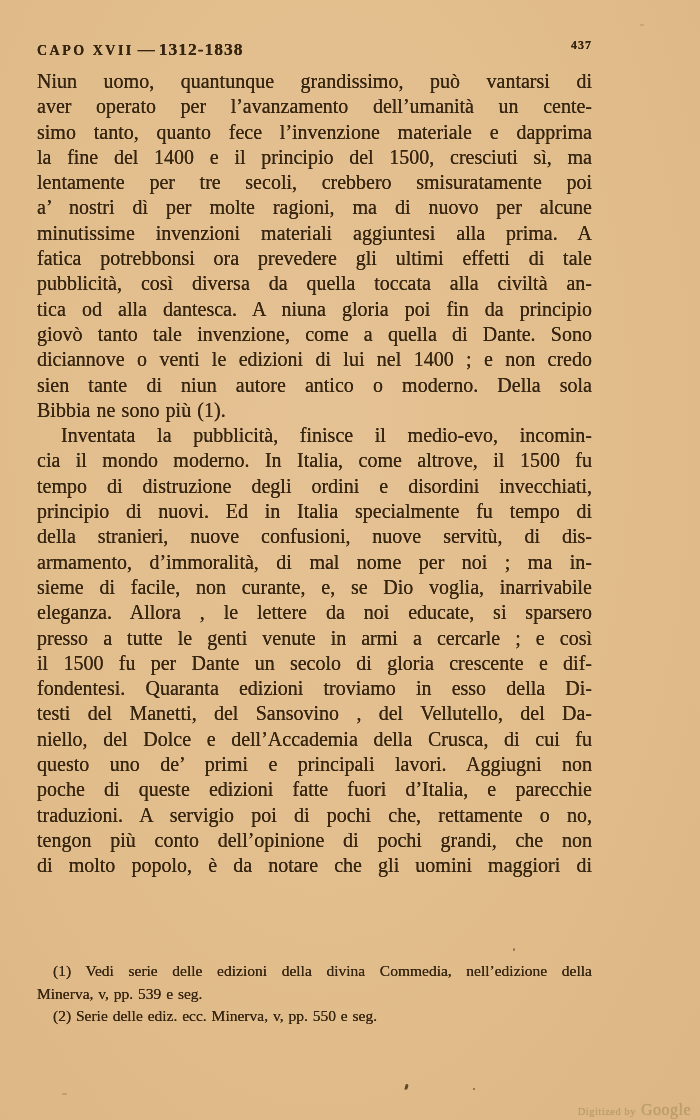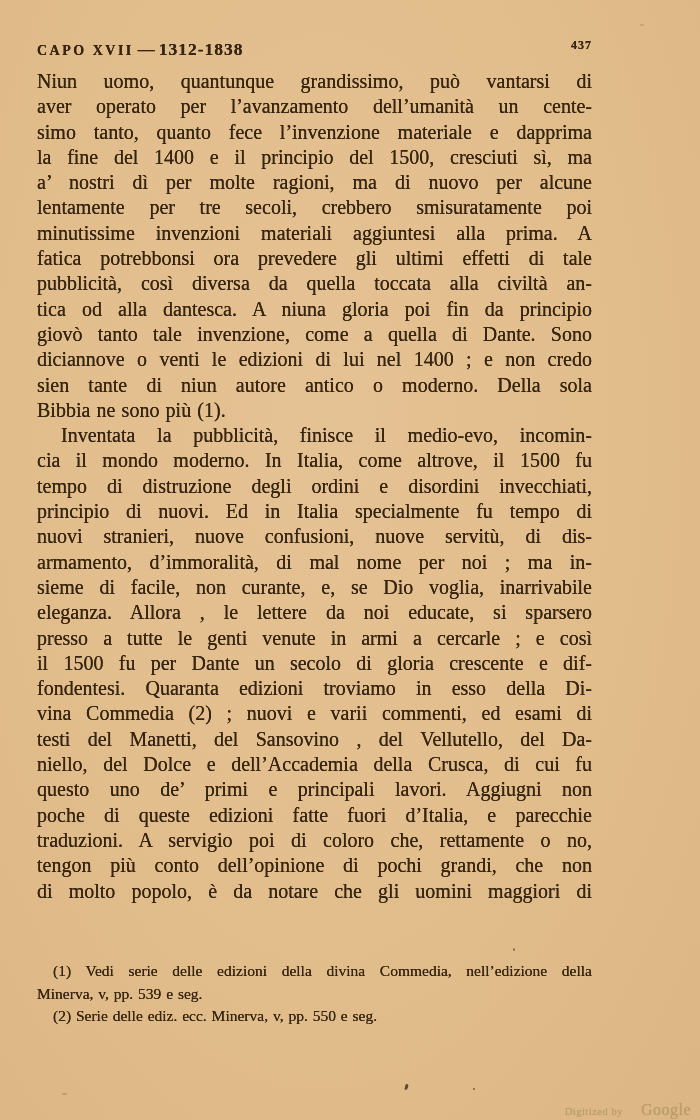"a’ nostri dì per molte" div.tline { order: before "lentamente per tre secoli, crebbero" -> after "lentamente per tre secoli, crebbero" }
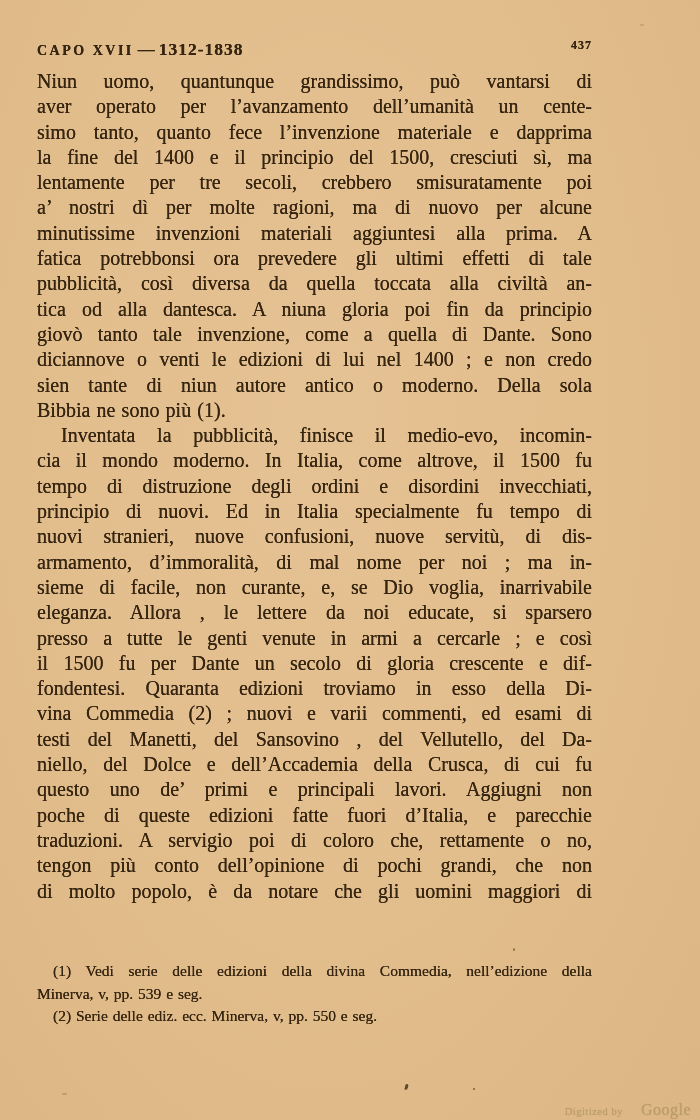"nuovi stranieri, nuove confusioni, nuove" div.tline { text: nuovi -> della }
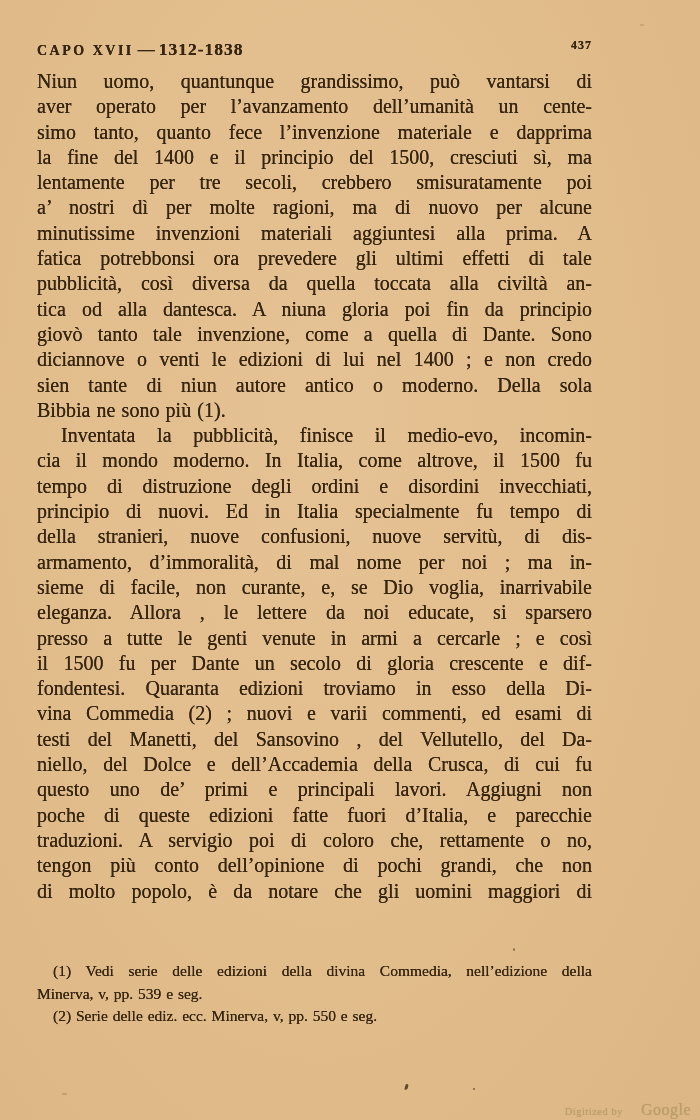"vina Commedia (2) ; nuovi" div.tline { html: <div>vina Commedia (2) ; nuovi e varii commenti, ed esami di</div> -> none }
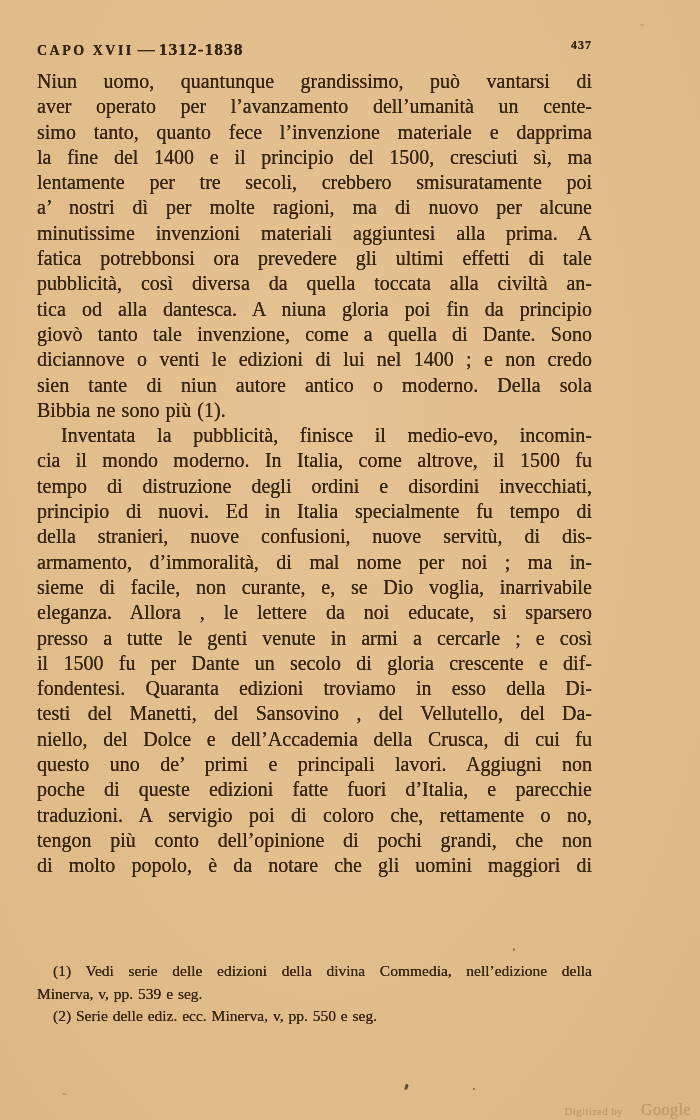"traduzioni. A servigio poi di" div.tline { text: coloro -> pochi }
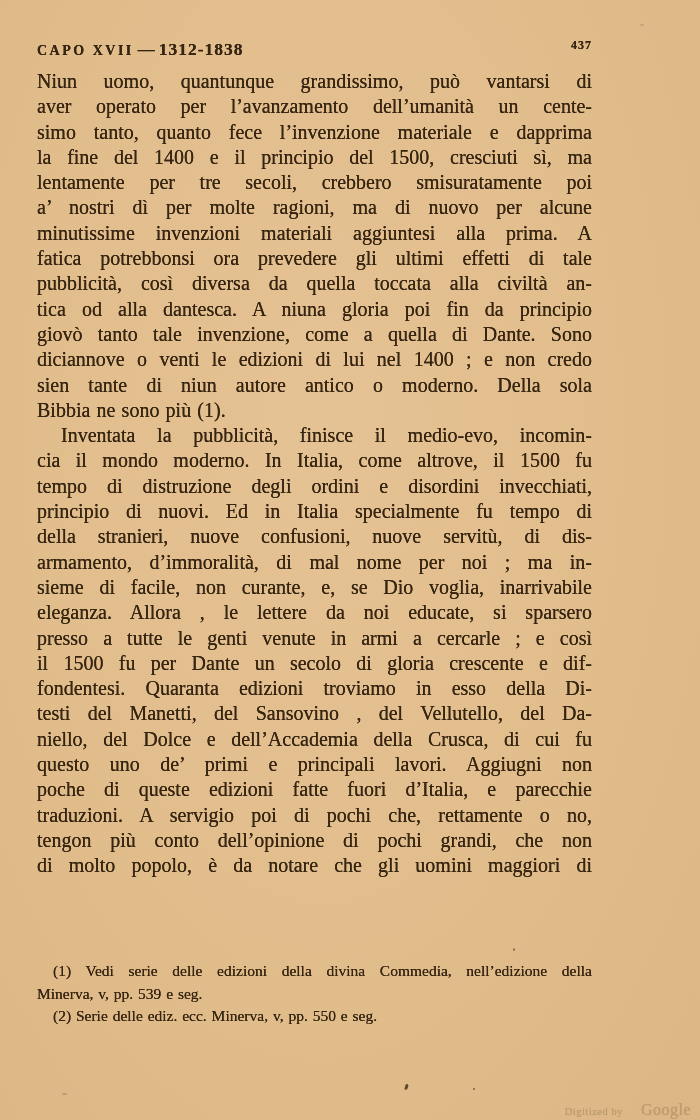"Digitized by" .watermark .wm-prefix { margin-right: 18px -> 5px }
